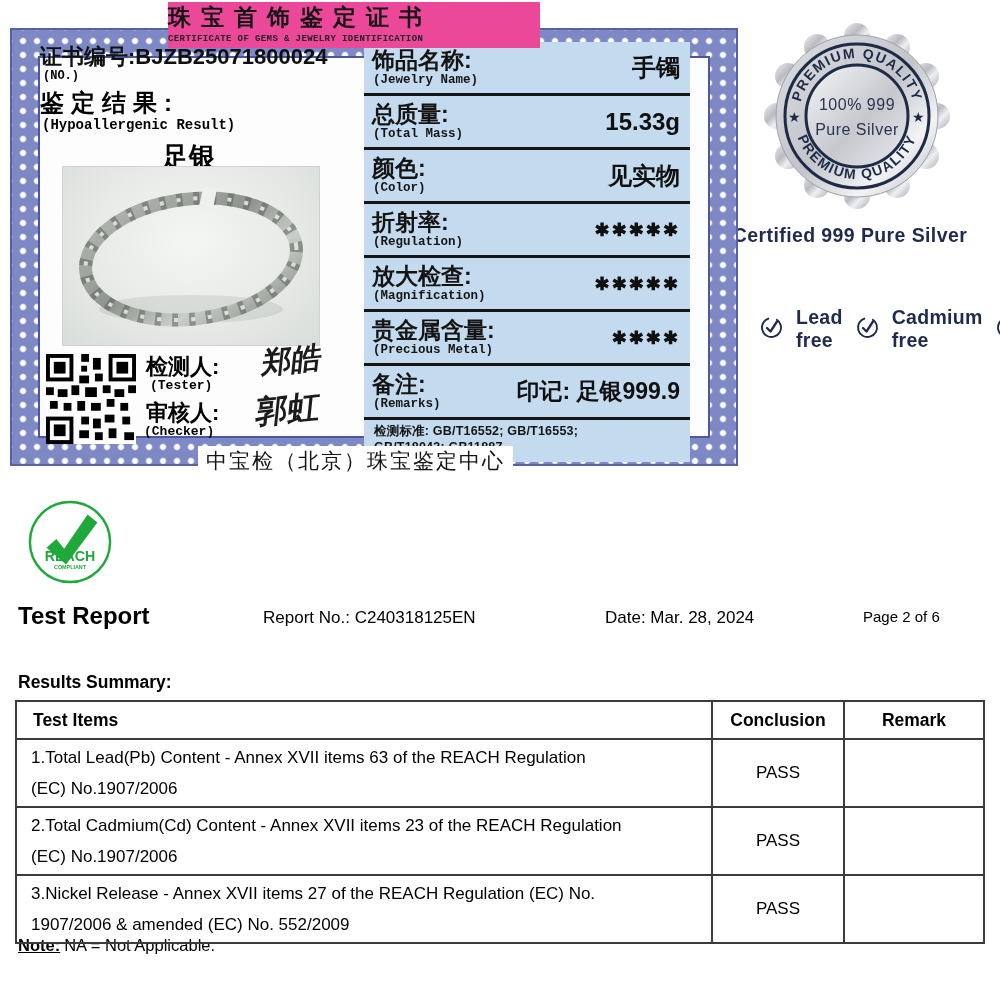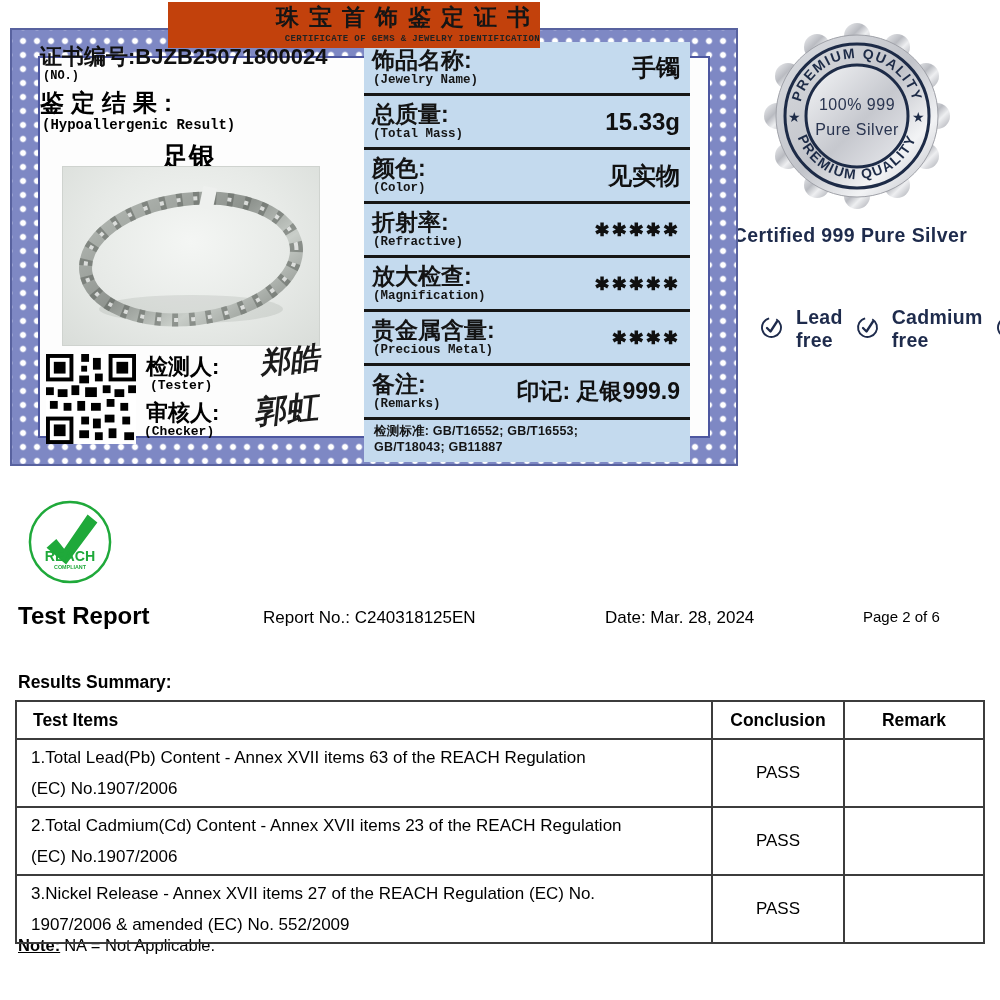"珠宝首饰鉴定证书" .cert-title { background: #c2410c -> #ec4899; text-align: right -> left }
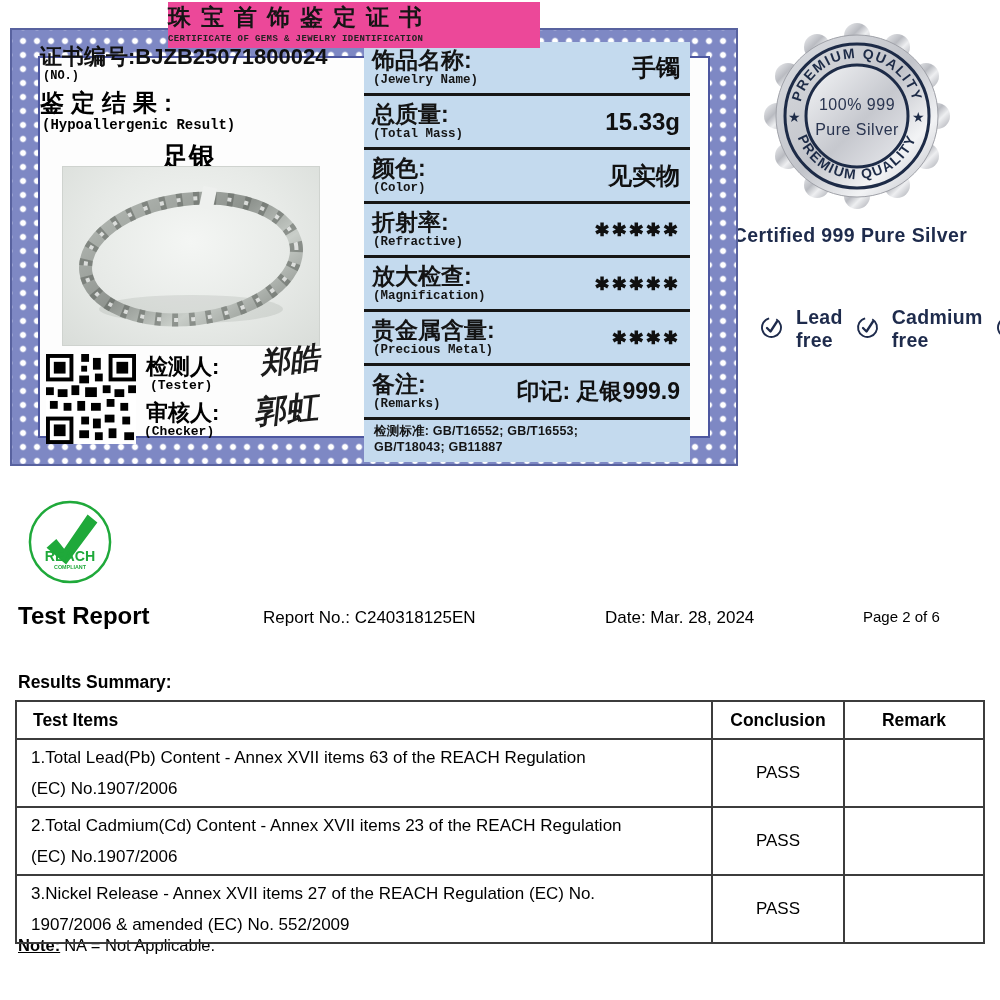"(Refractive)" span.sub { text: Refractive -> Regulation }
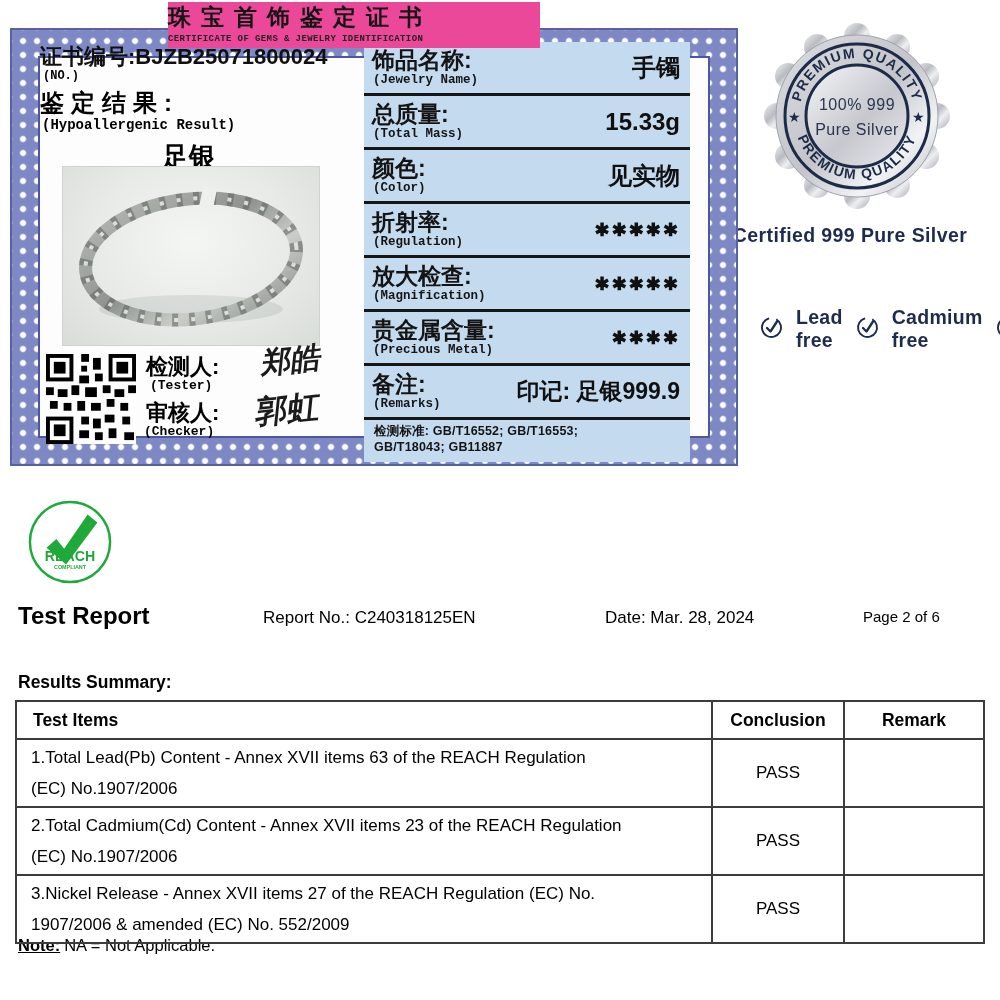"中宝检（北京）珠宝鉴定中心" div.issuer { html: none -> <div>中宝检（北京）珠宝鉴定中心</div> }
